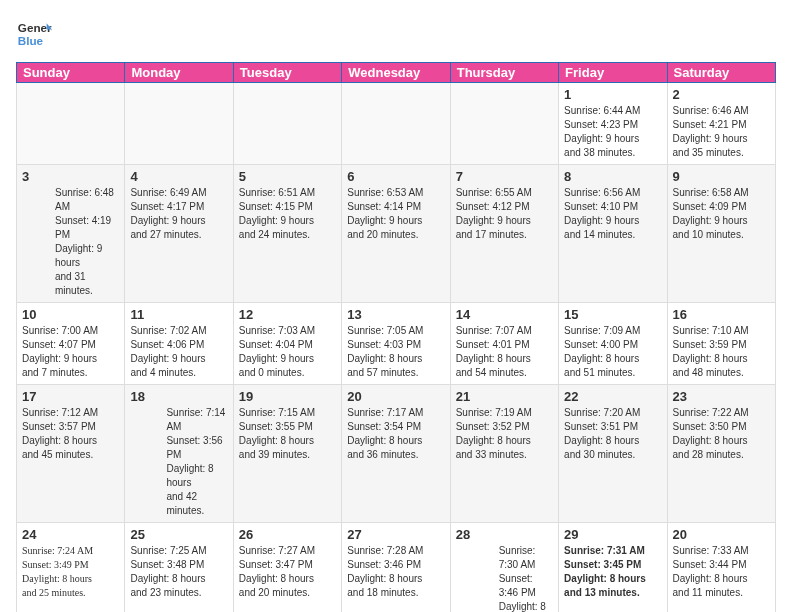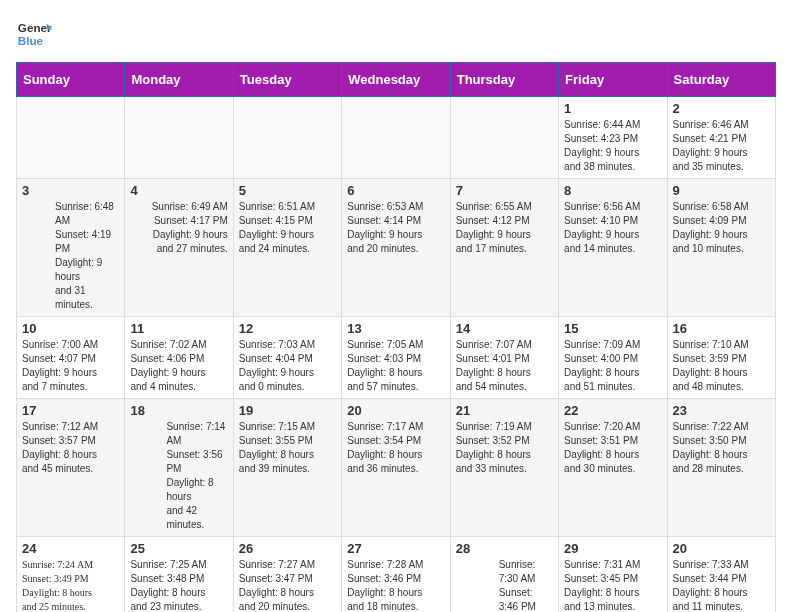"Sunday" .calendar-table th { background-color: #a21caf -> #ec4899; padding: 9px 6px -> 2px 6px }
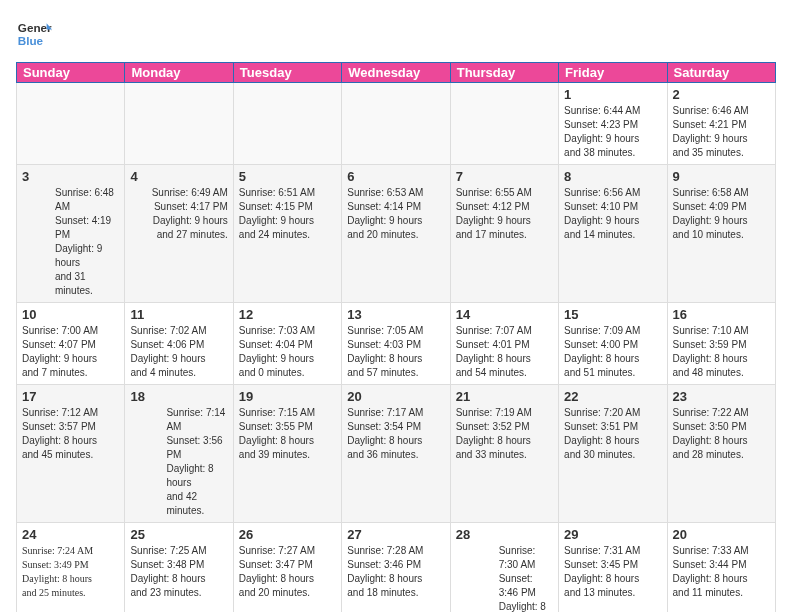"Sunrise: 6:49 AM" div.day-info { text-align: right -> none }
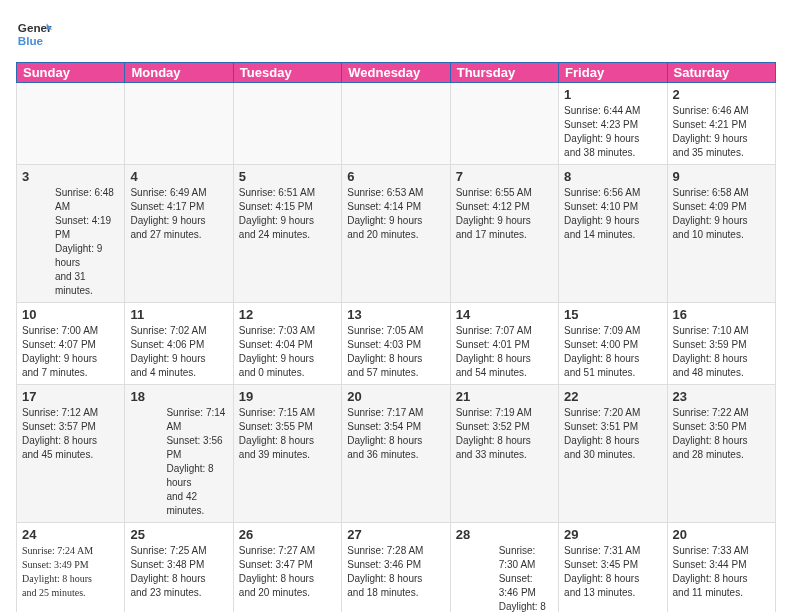"Sunrise: 7:31 AM" div.day-info { font-weight: none -> bold }
